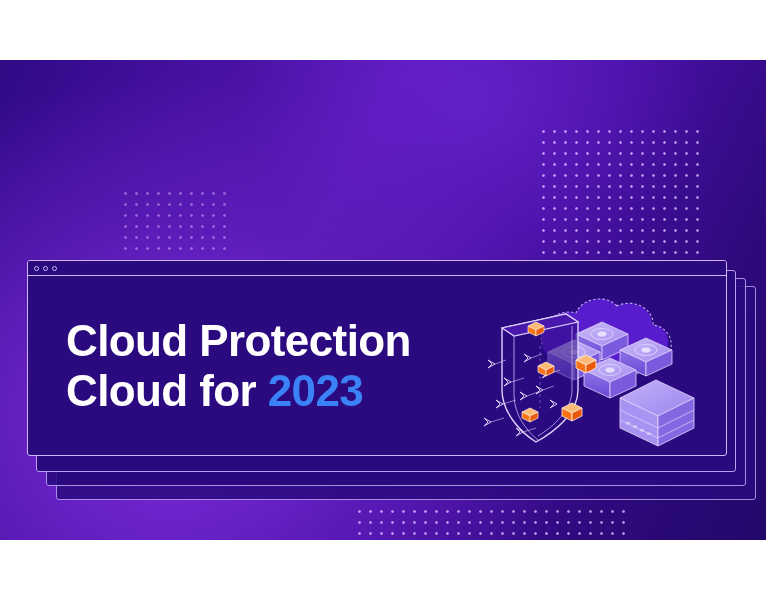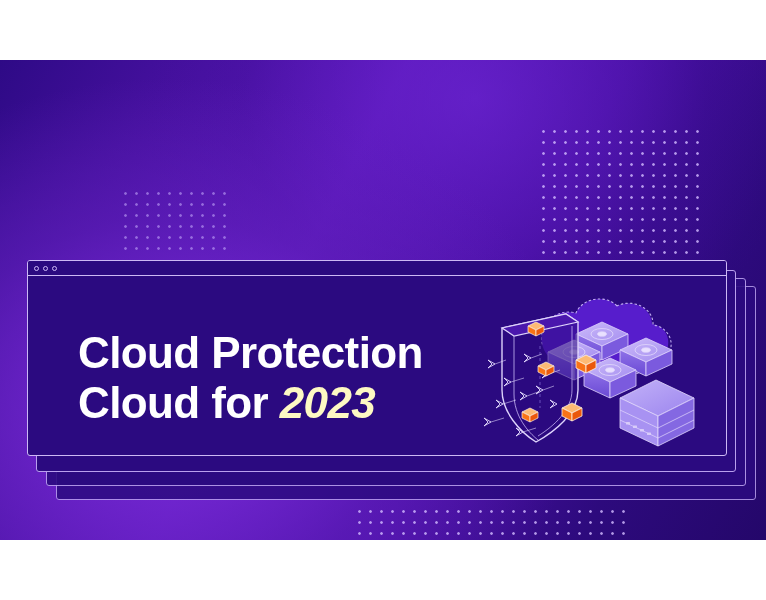"Cloud Protection" #headline { margin: 16px -> 4px }
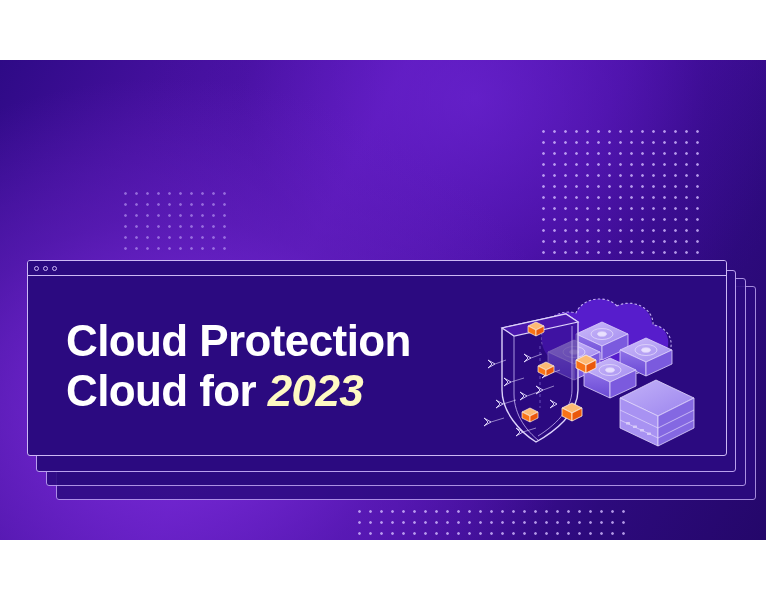"2023" #headline .year { color: #fef9c3 -> #3b82f6; font-style: italic -> none }
